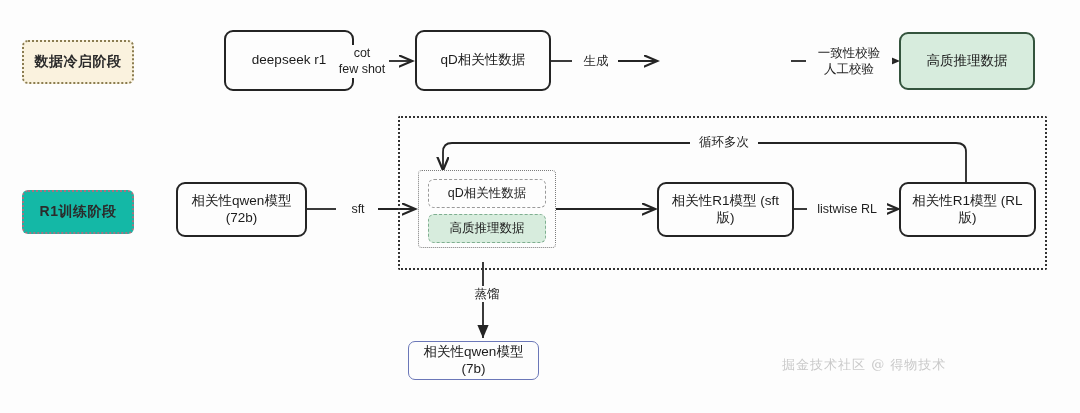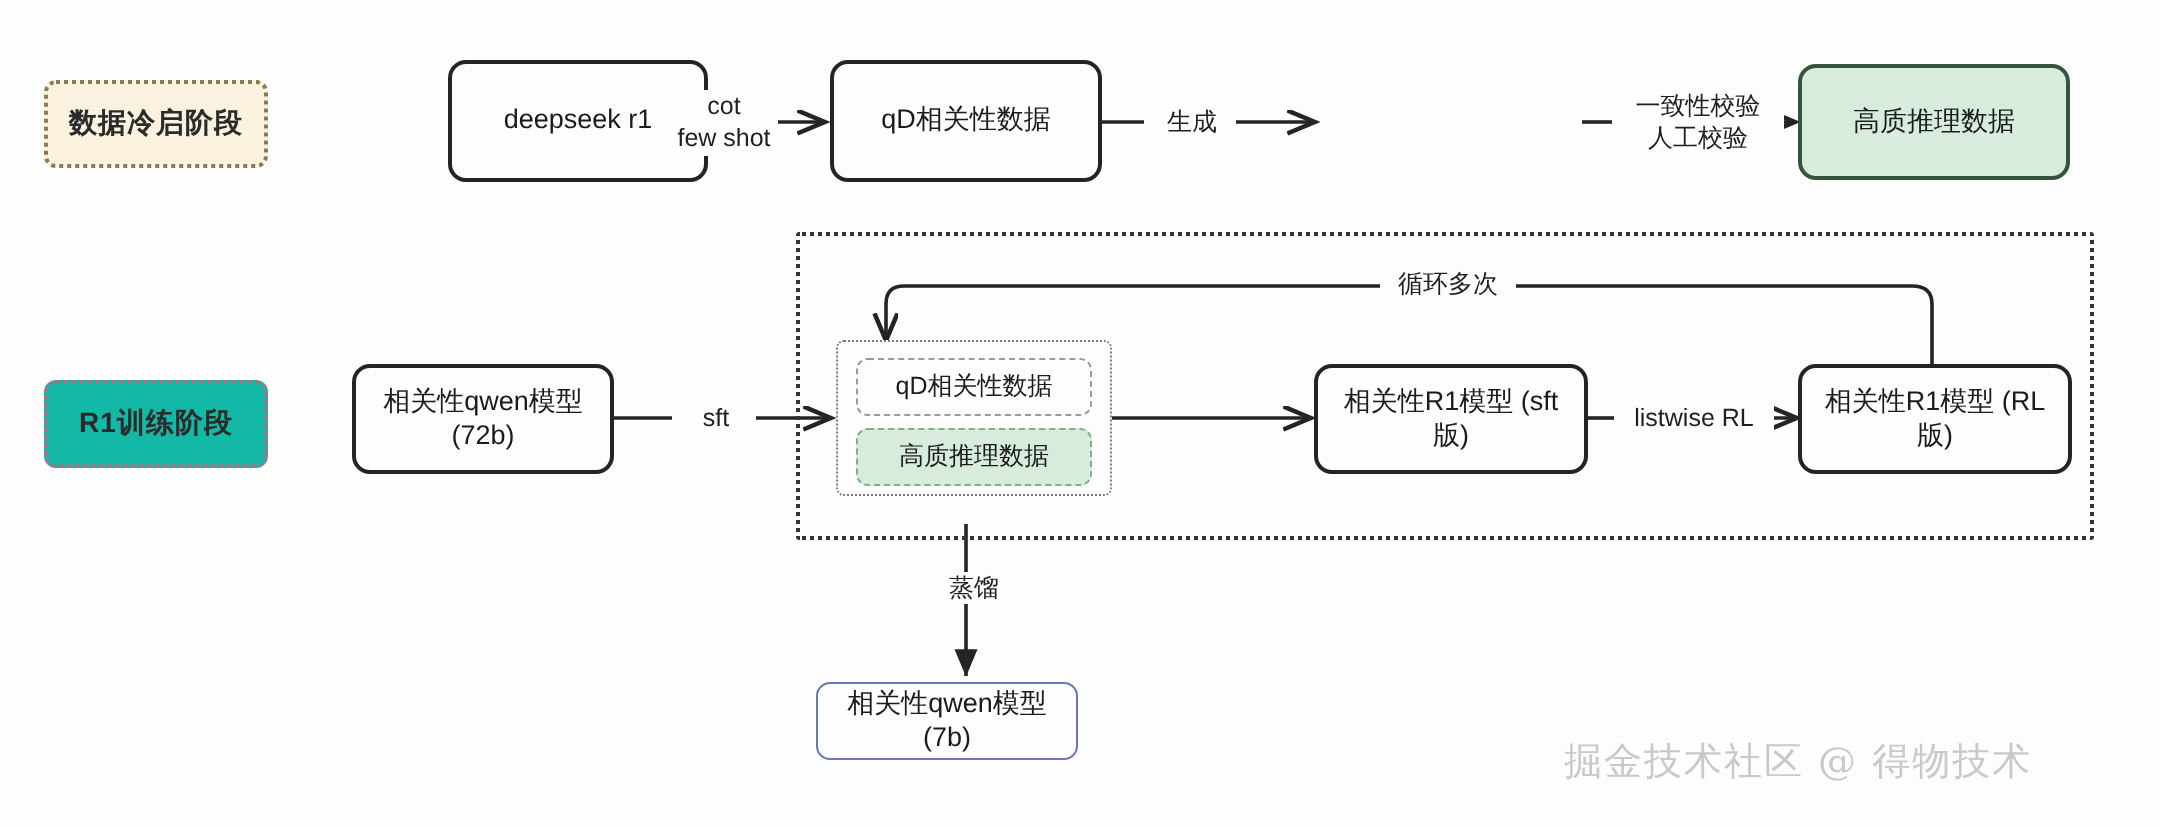"掘金技术社区 @ 得物技术" .watermark { font-size: 19px -> 13px; top: 368px -> 356px }
